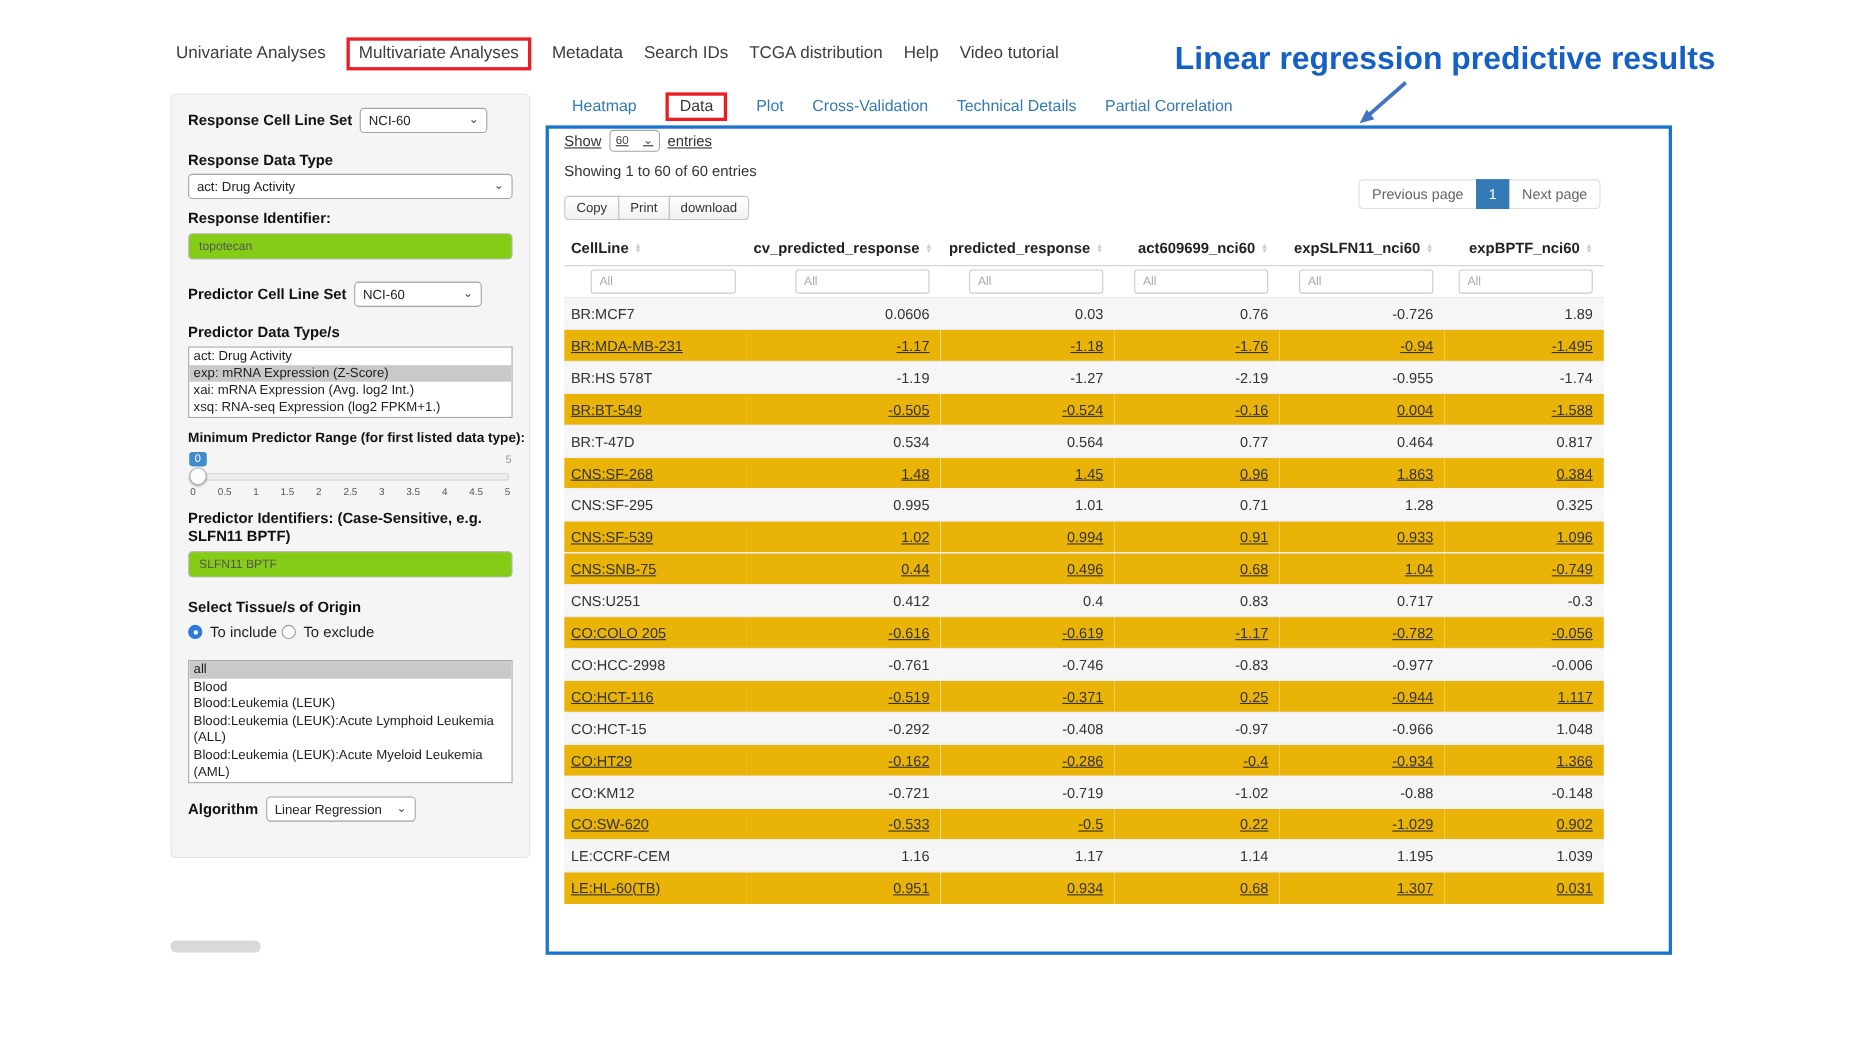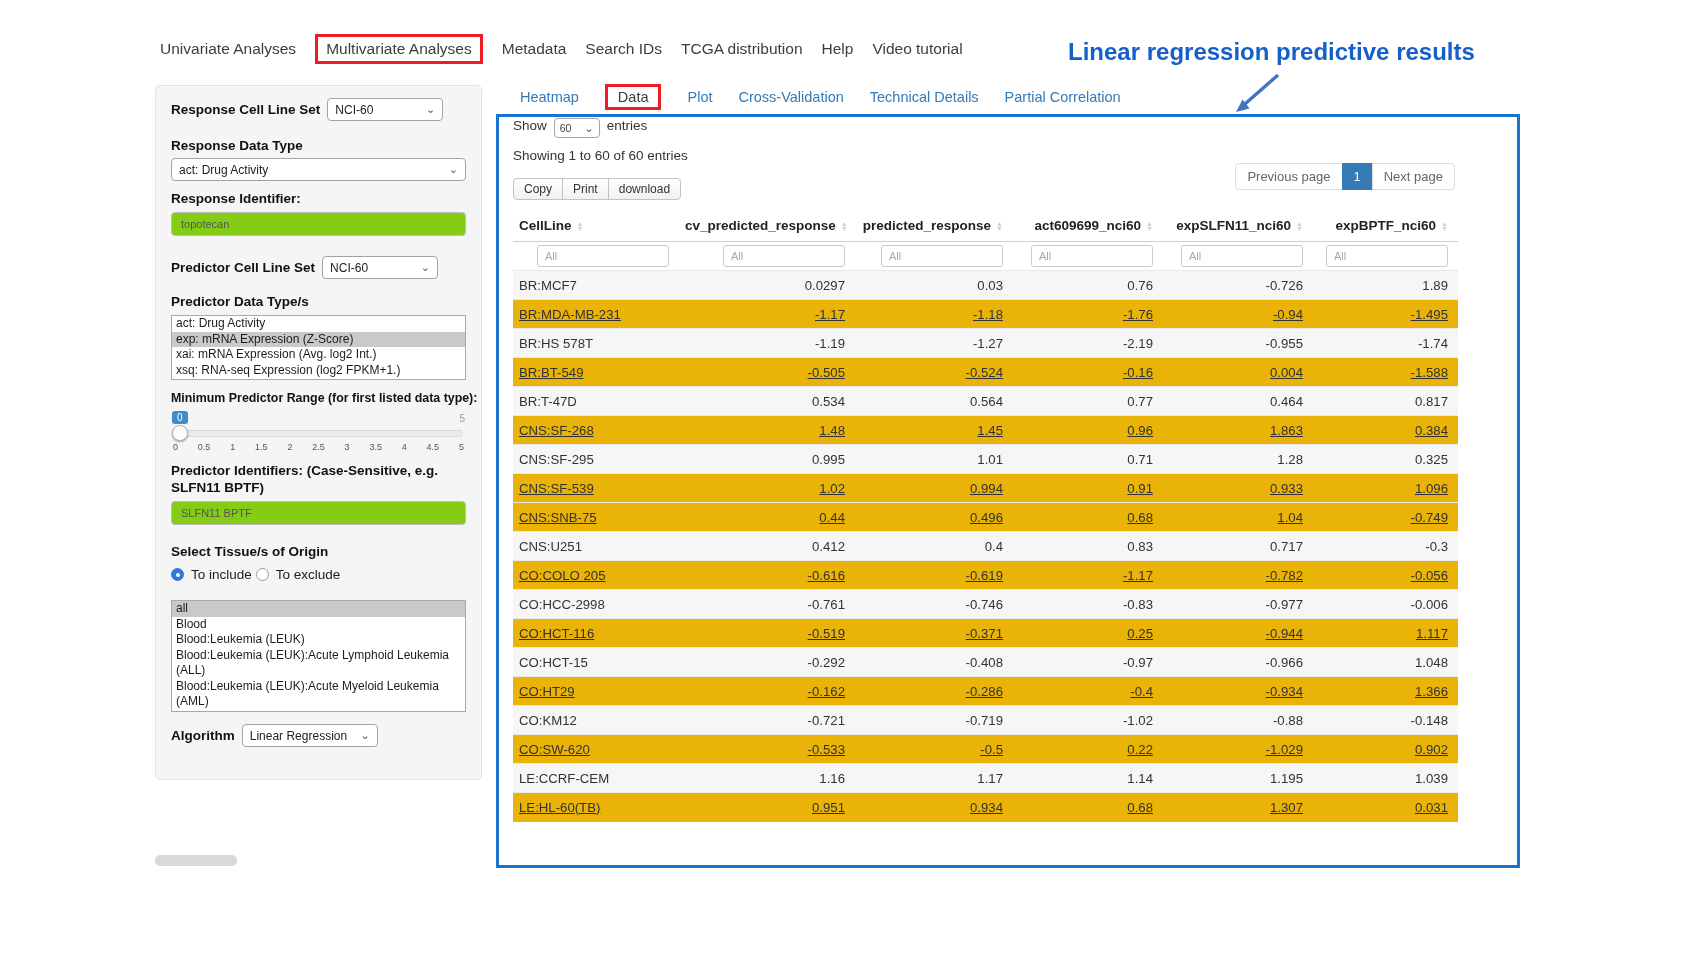"Linear regression predictive results" .annotation { font-size: 24px -> 29px }
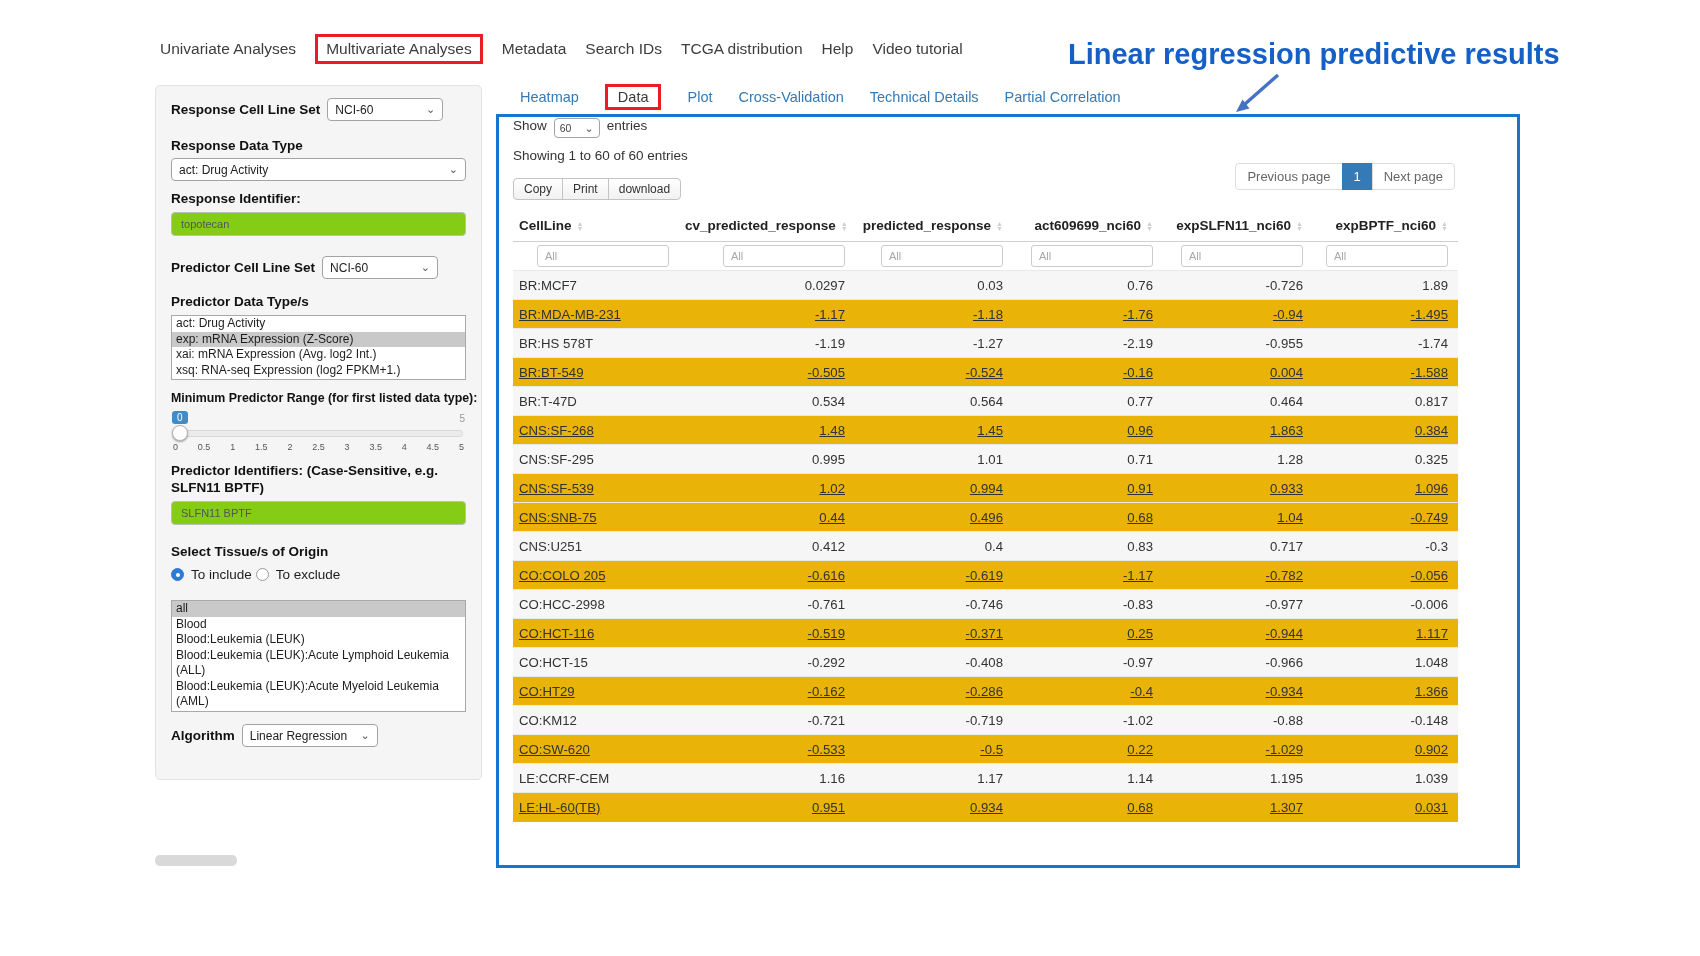"Show" .show-row { align-items: none -> center; text-decoration: none -> underline }
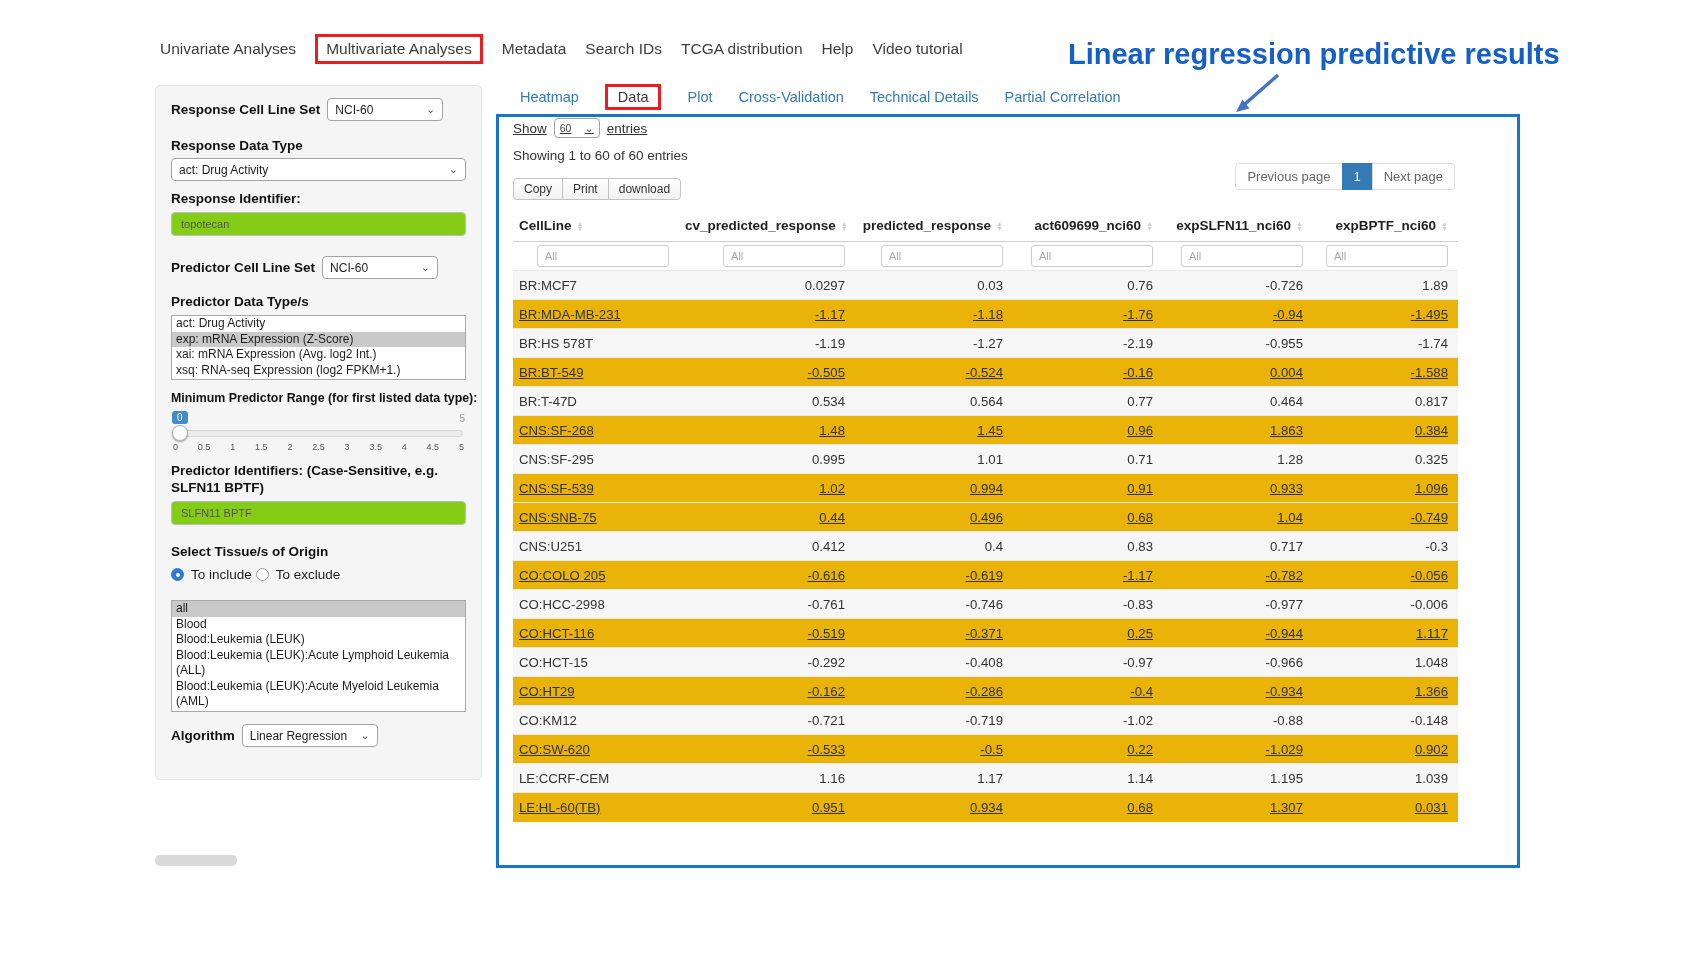"0.0297" td { text: 0.0297 -> 0.0606 }
